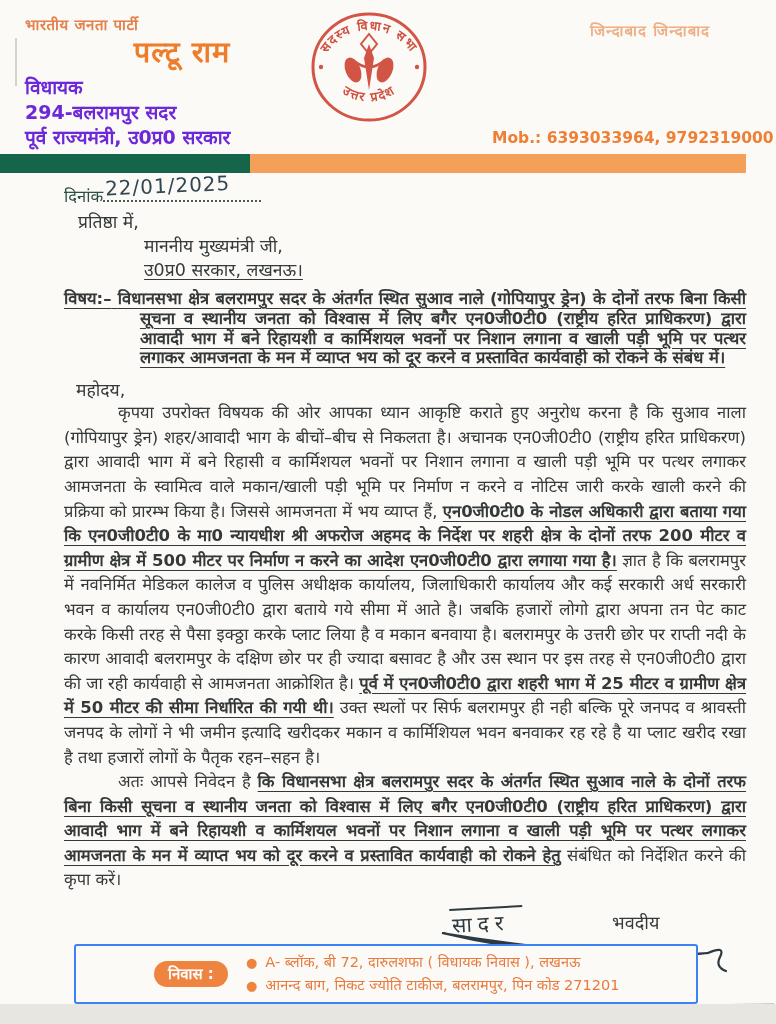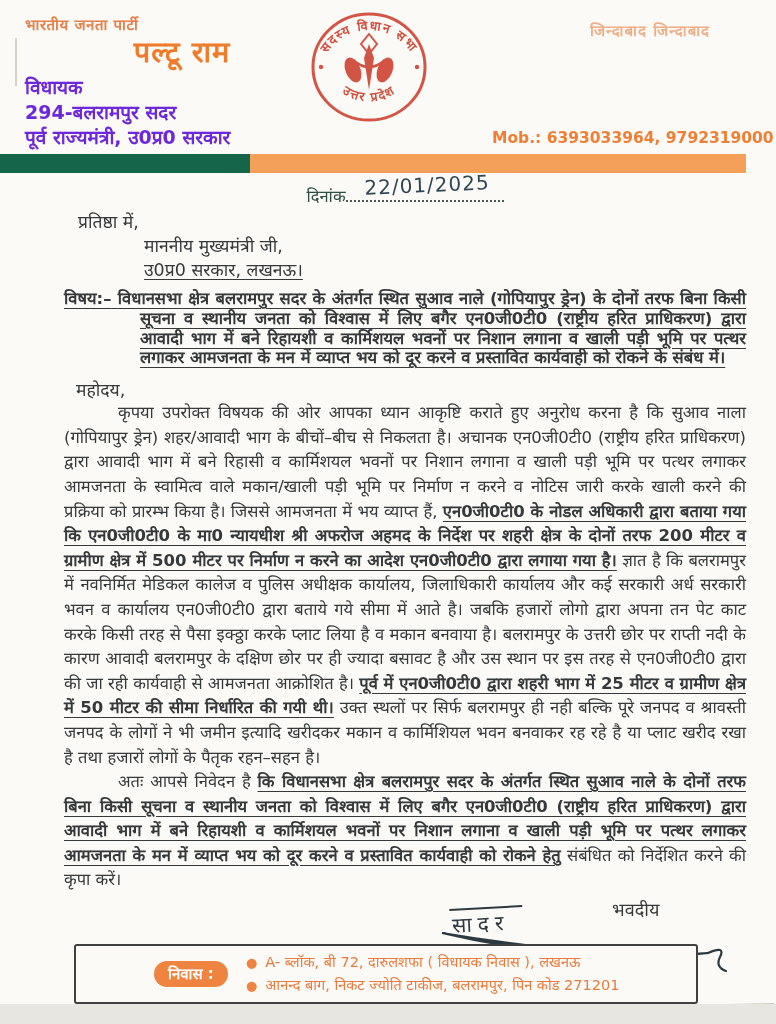"दिनांक" .dateline { text-align: center -> left }
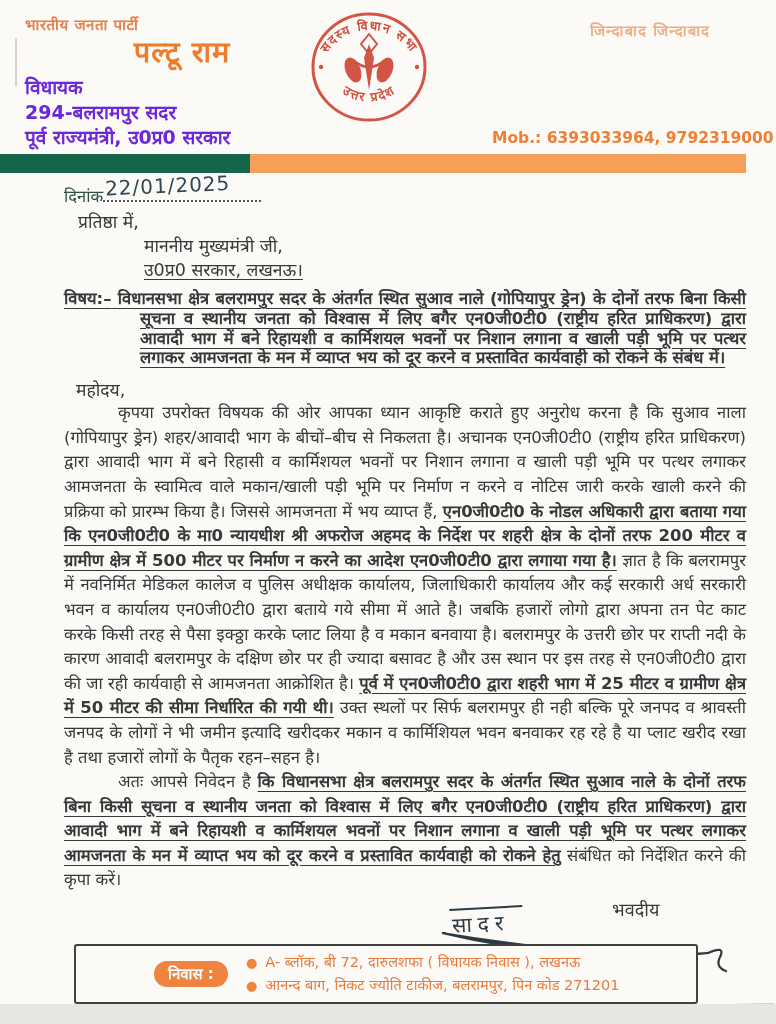"भवदीय" .closing-word { top: 0 -> 13px }
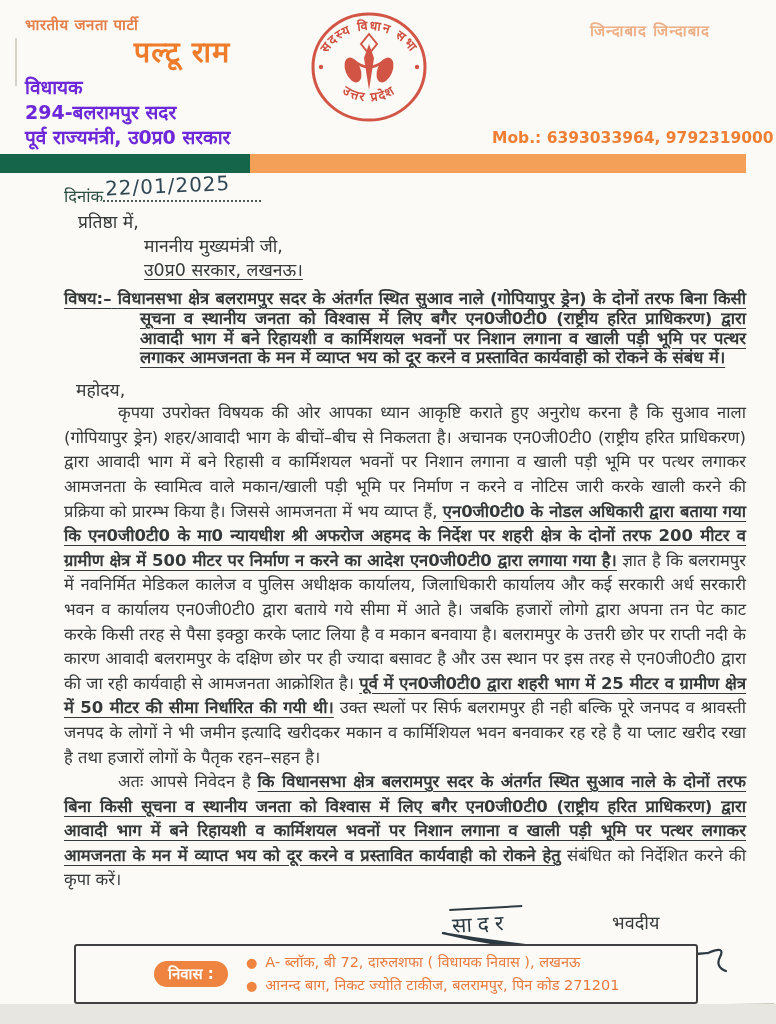"निवास :" .footer-box { border: 2px solid #404040 -> 2px solid #3b82f6 }
